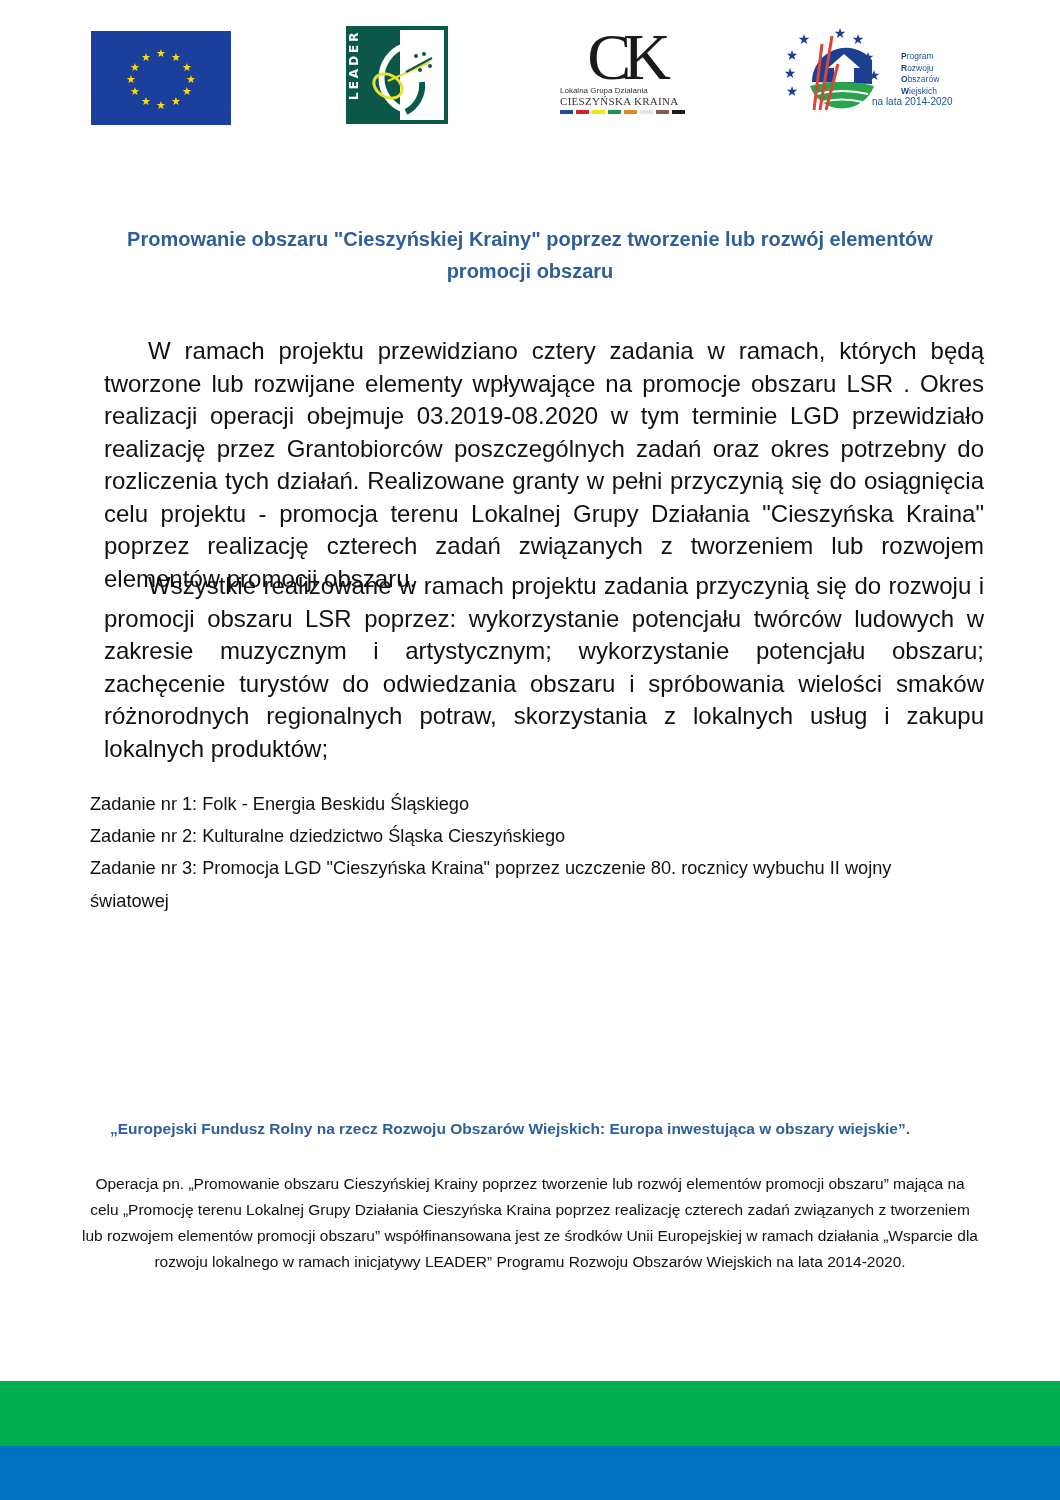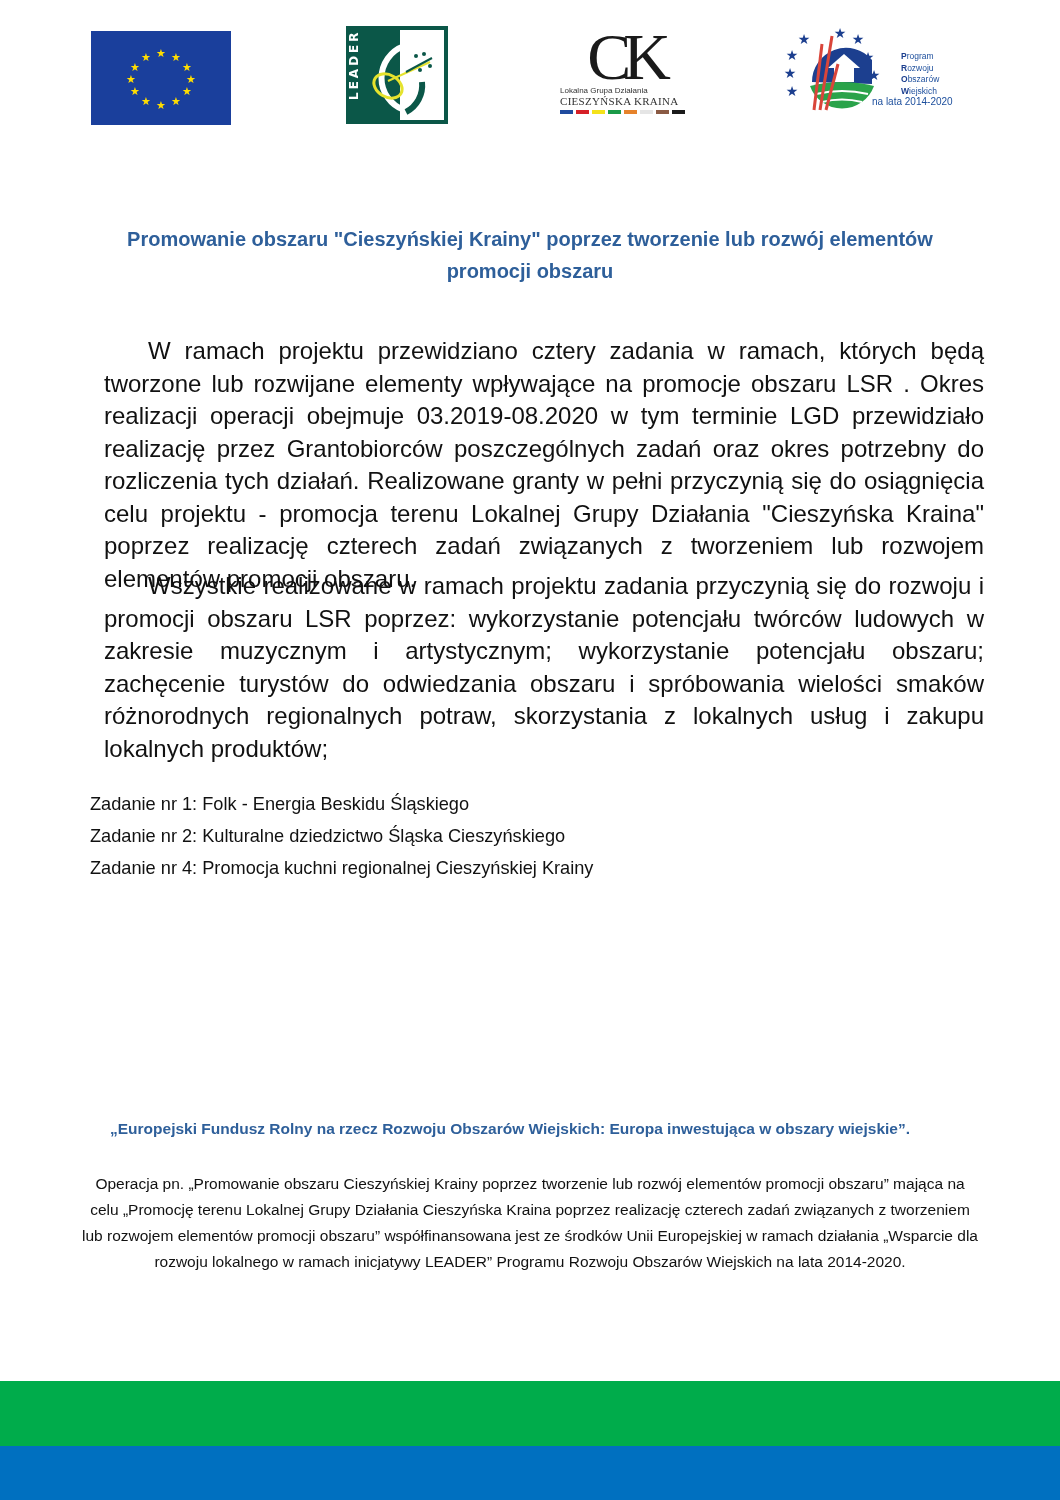"Zadanie nr 3: Promocja LGD" div { html: none -> <div>Zadanie nr 3: Promocja LGD "Cieszyńska Kraina" poprzez uczczenie 80. rocznicy wybuchu II wojny światowej</div> }
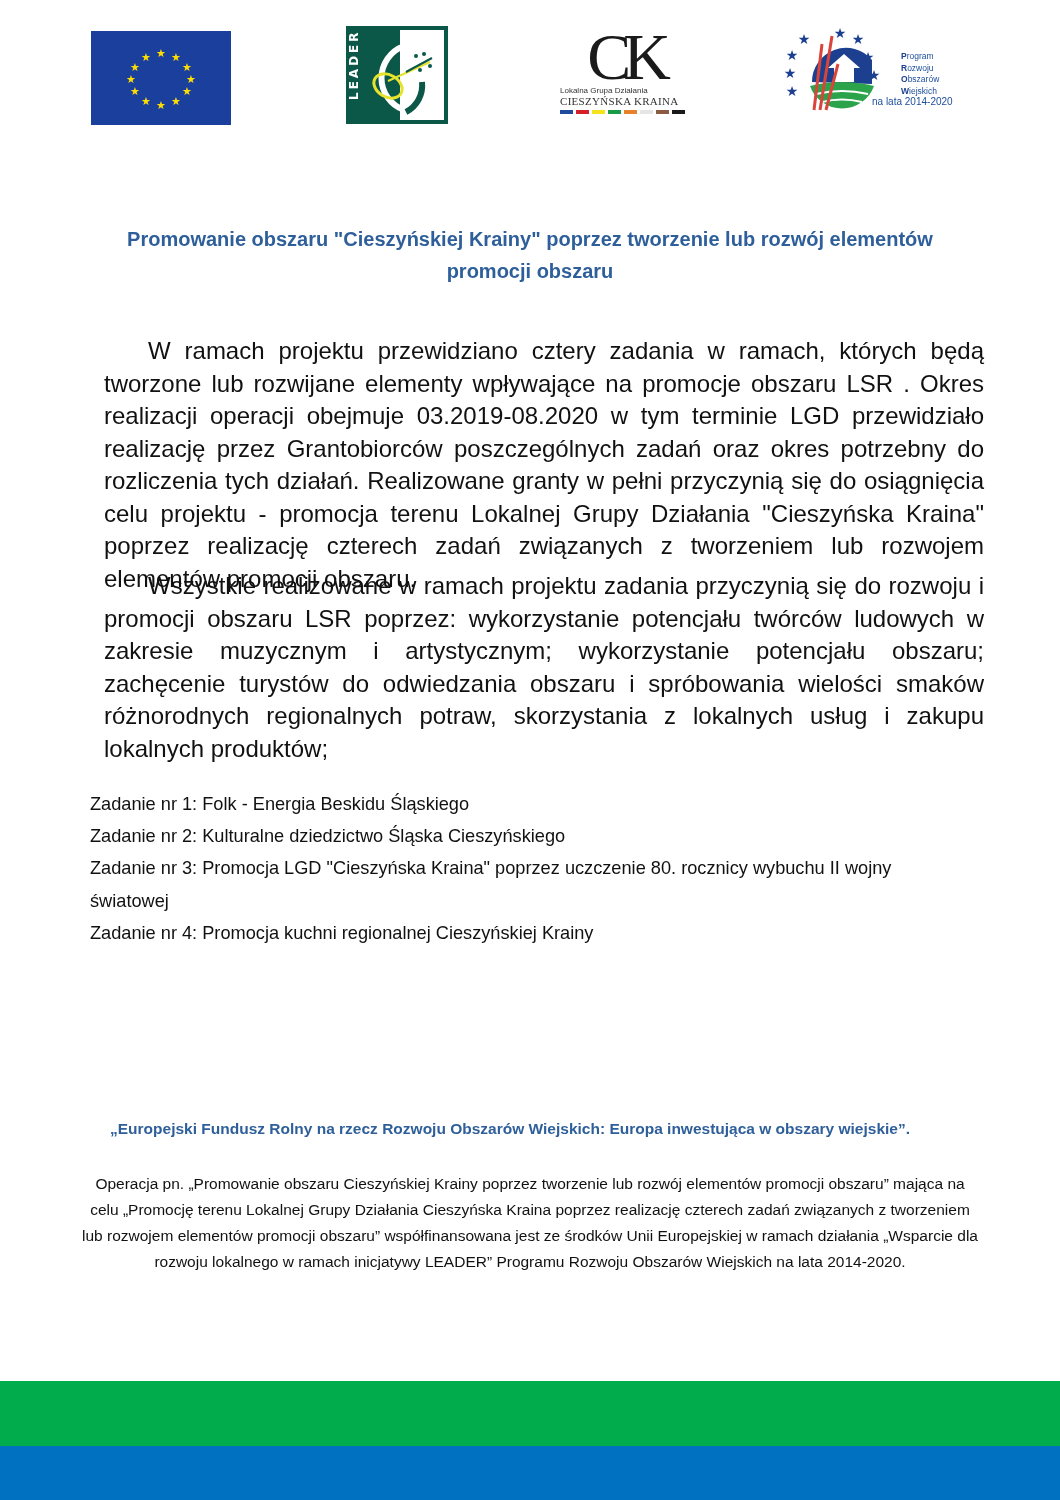"Zadanie nr 4: Promocja kuchni" div { html: <div>Zadanie nr 4: Promocja kuchni regionalnej Cieszyńskiej Krainy</div> -> none }
